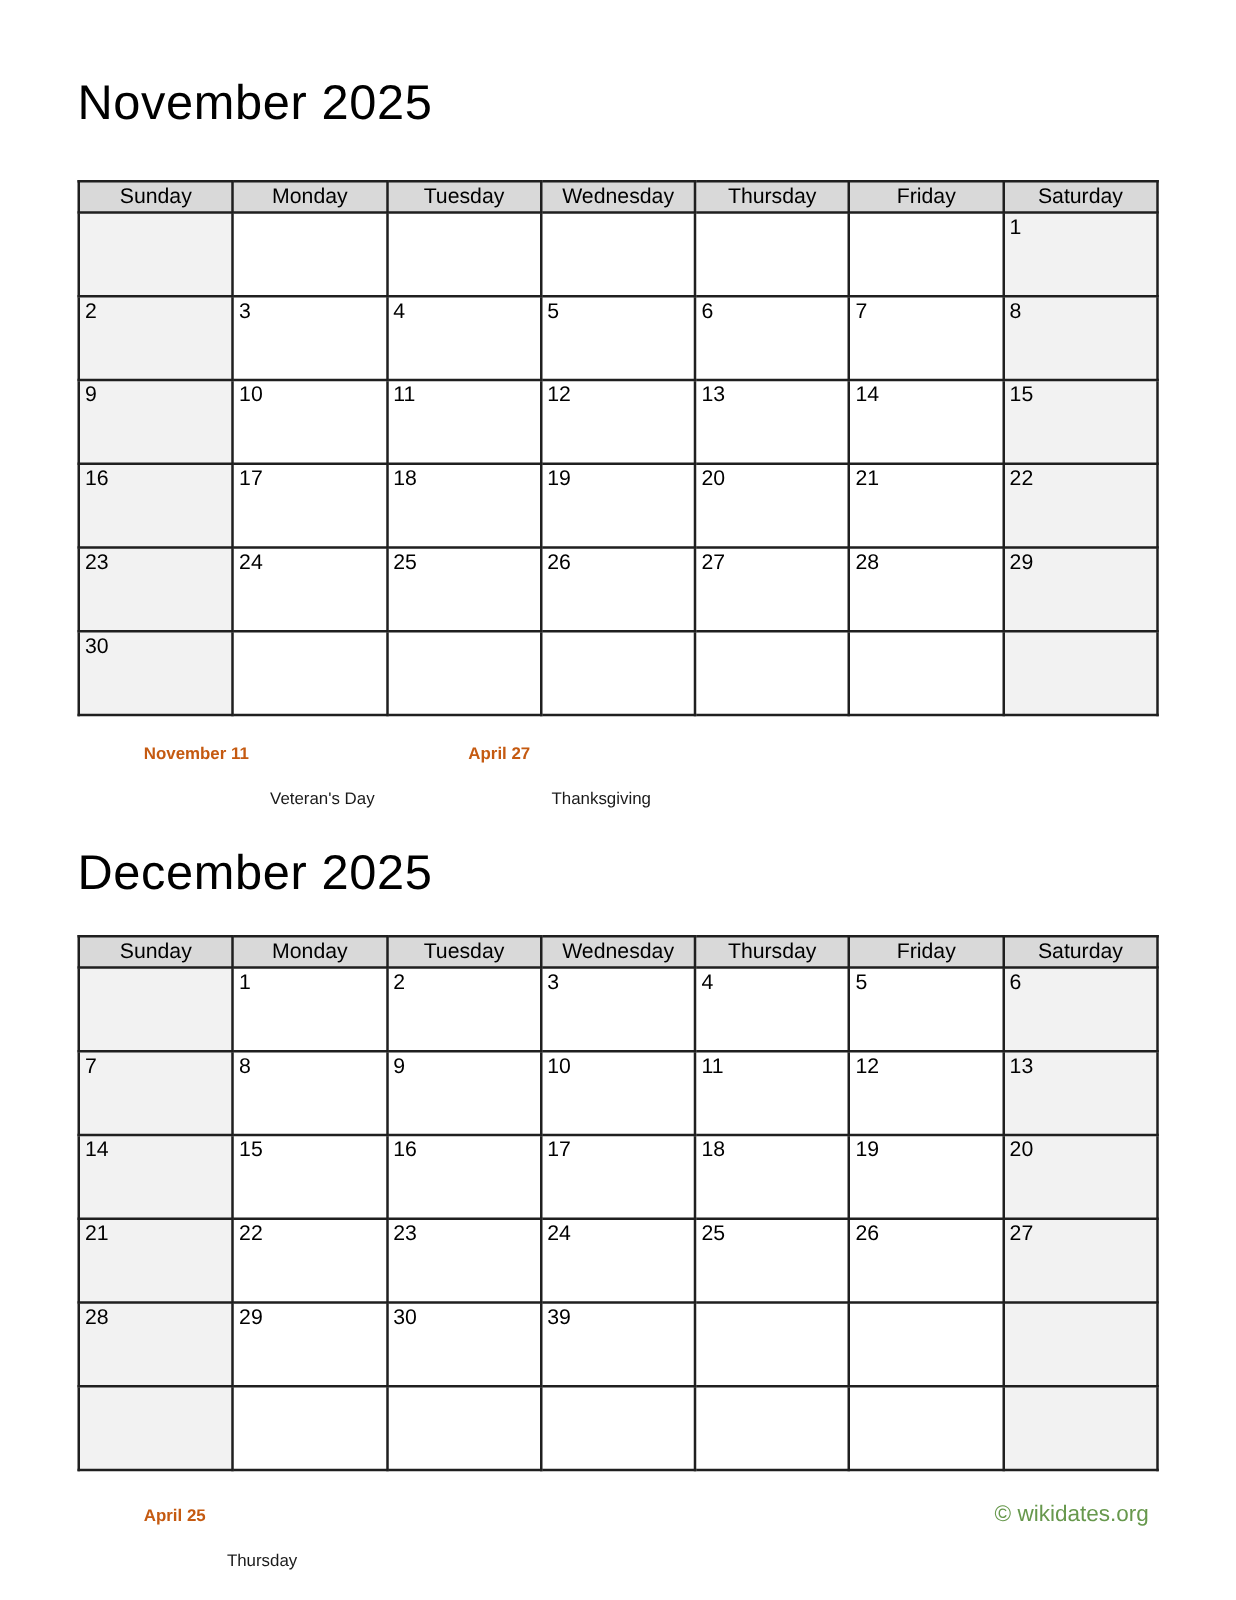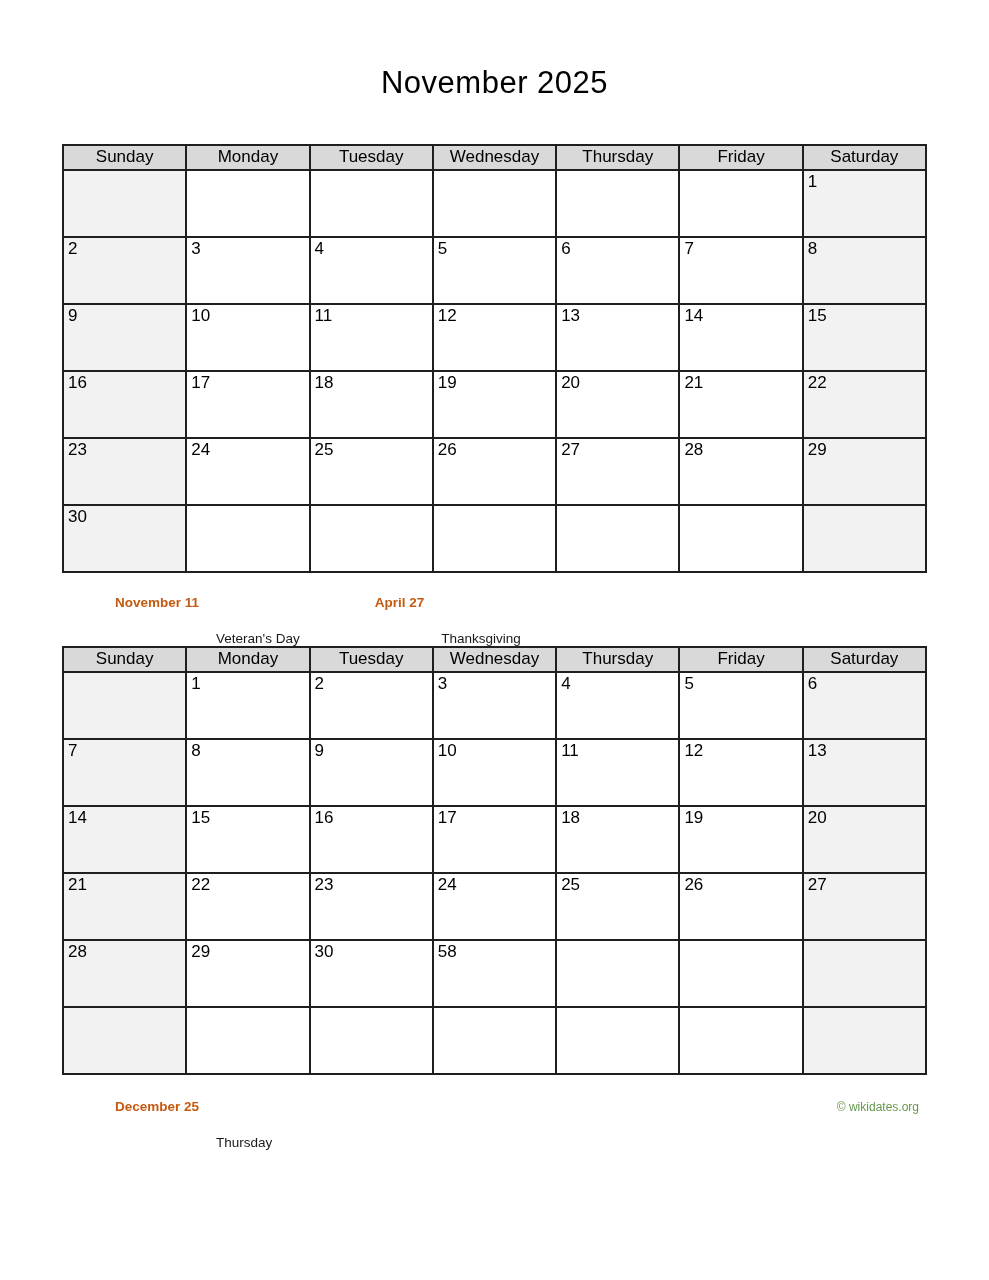"November 2025" .cal-title { font-size: 31px -> 39px; text-align: center -> none }
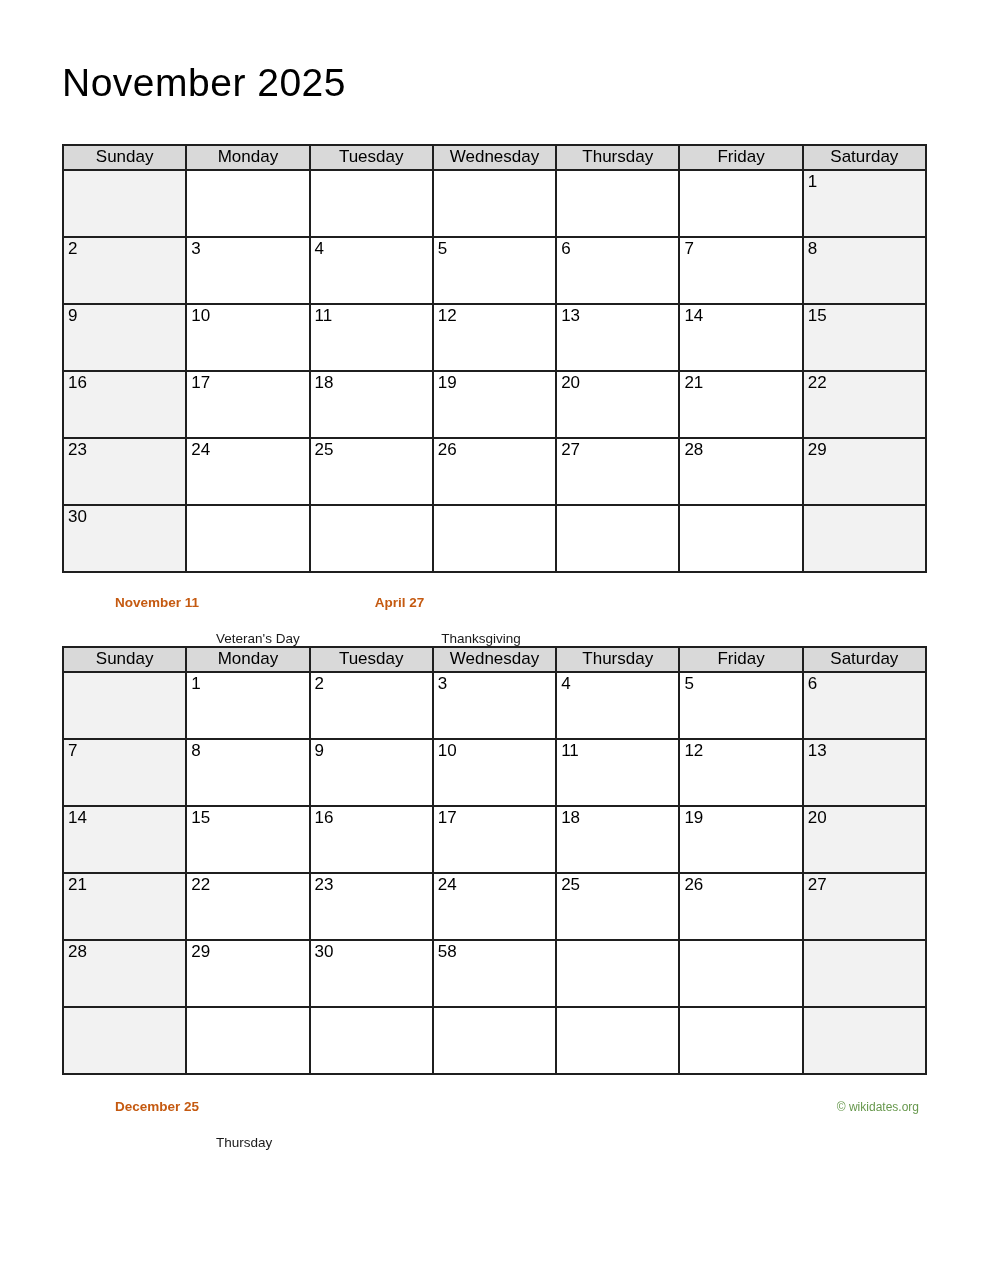"December 2025" h1.cal-title { html: none -> <h1>December 2025</h1> }
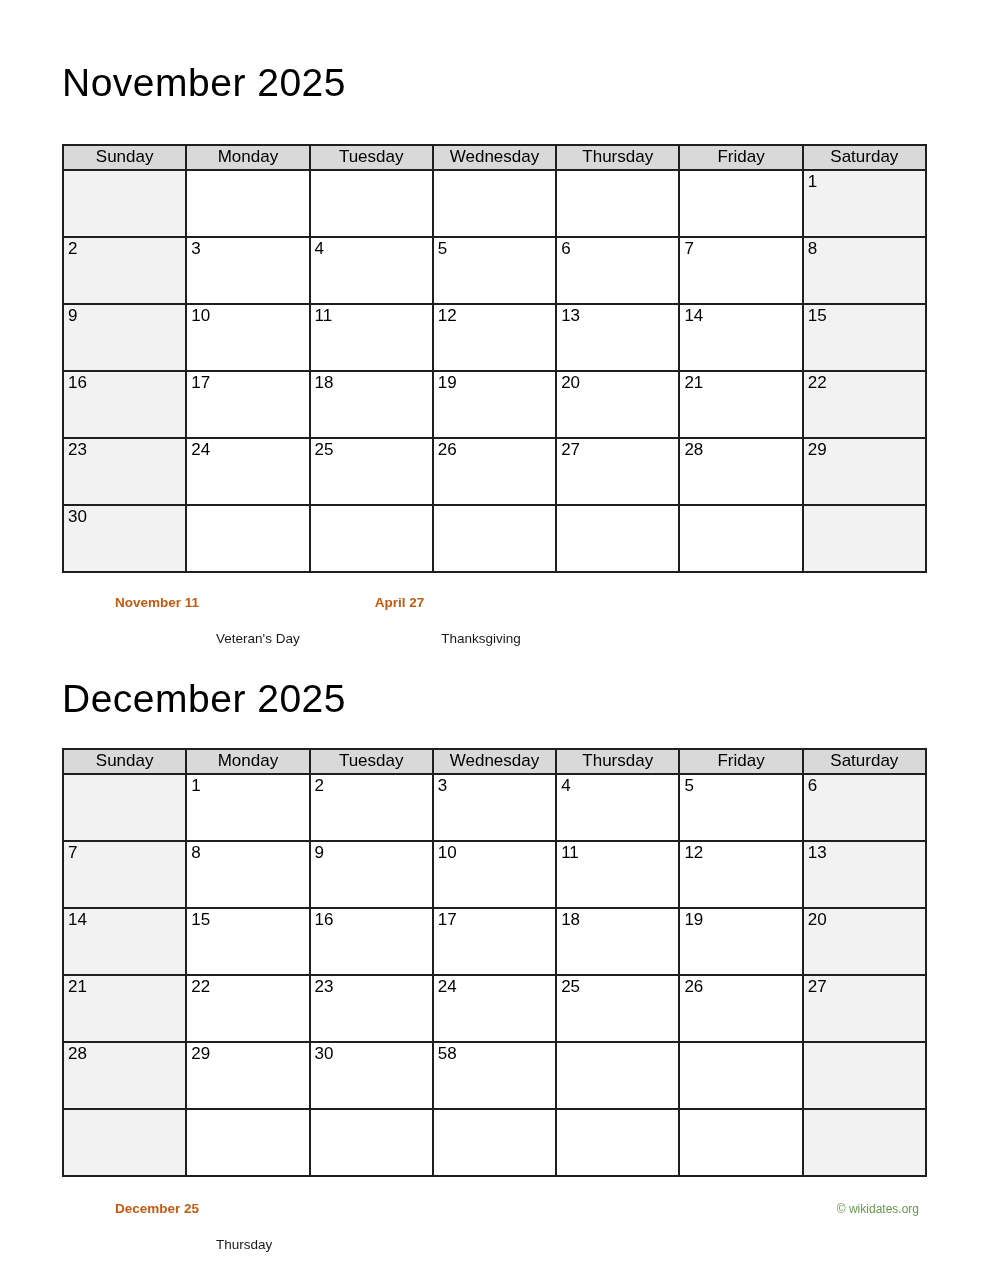"58" td { text: 58 -> 39 }
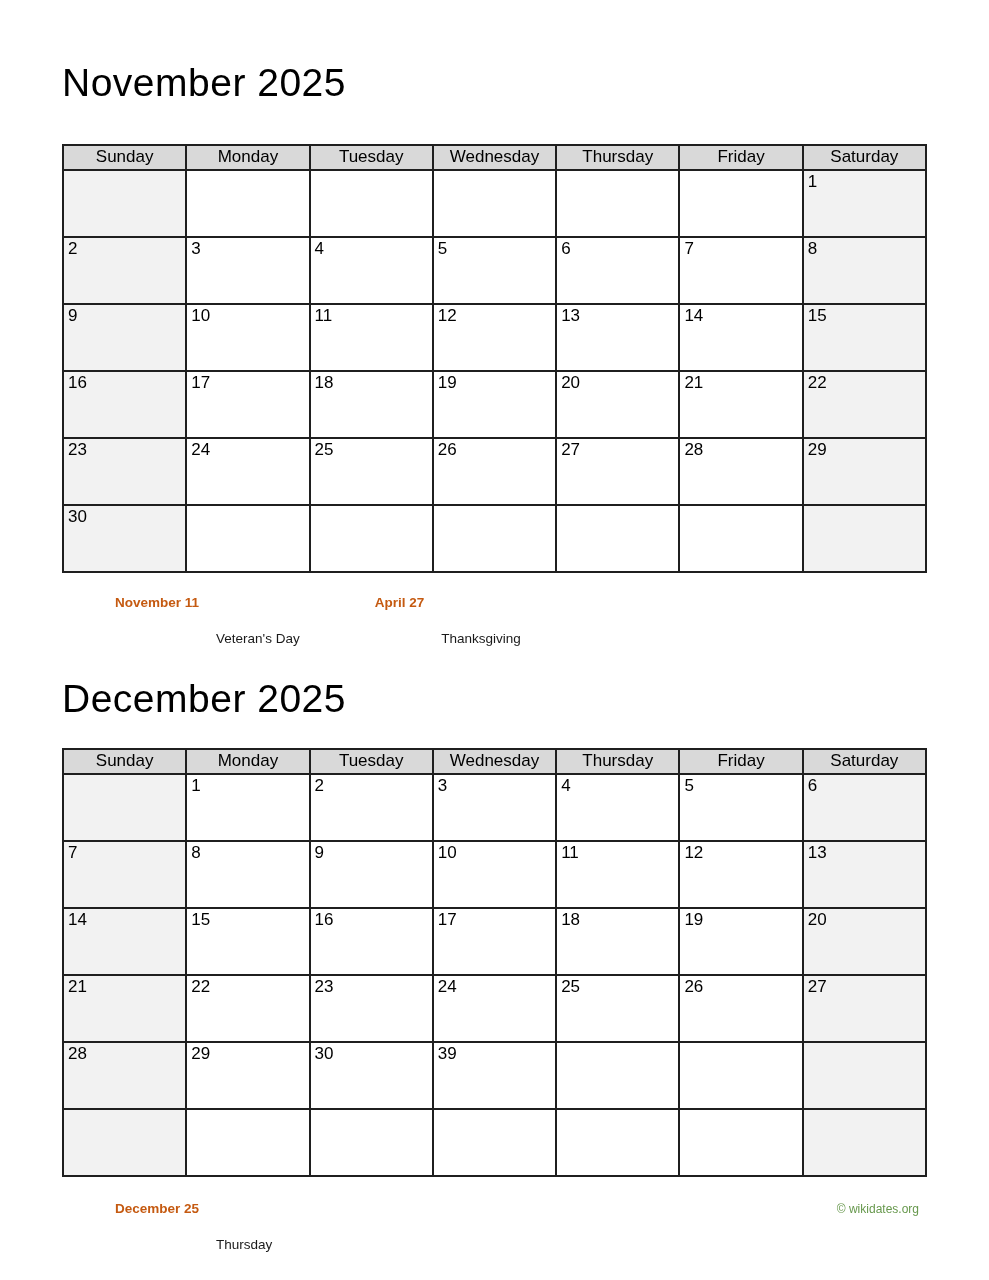"December 25" span.hdate { text: December -> April }
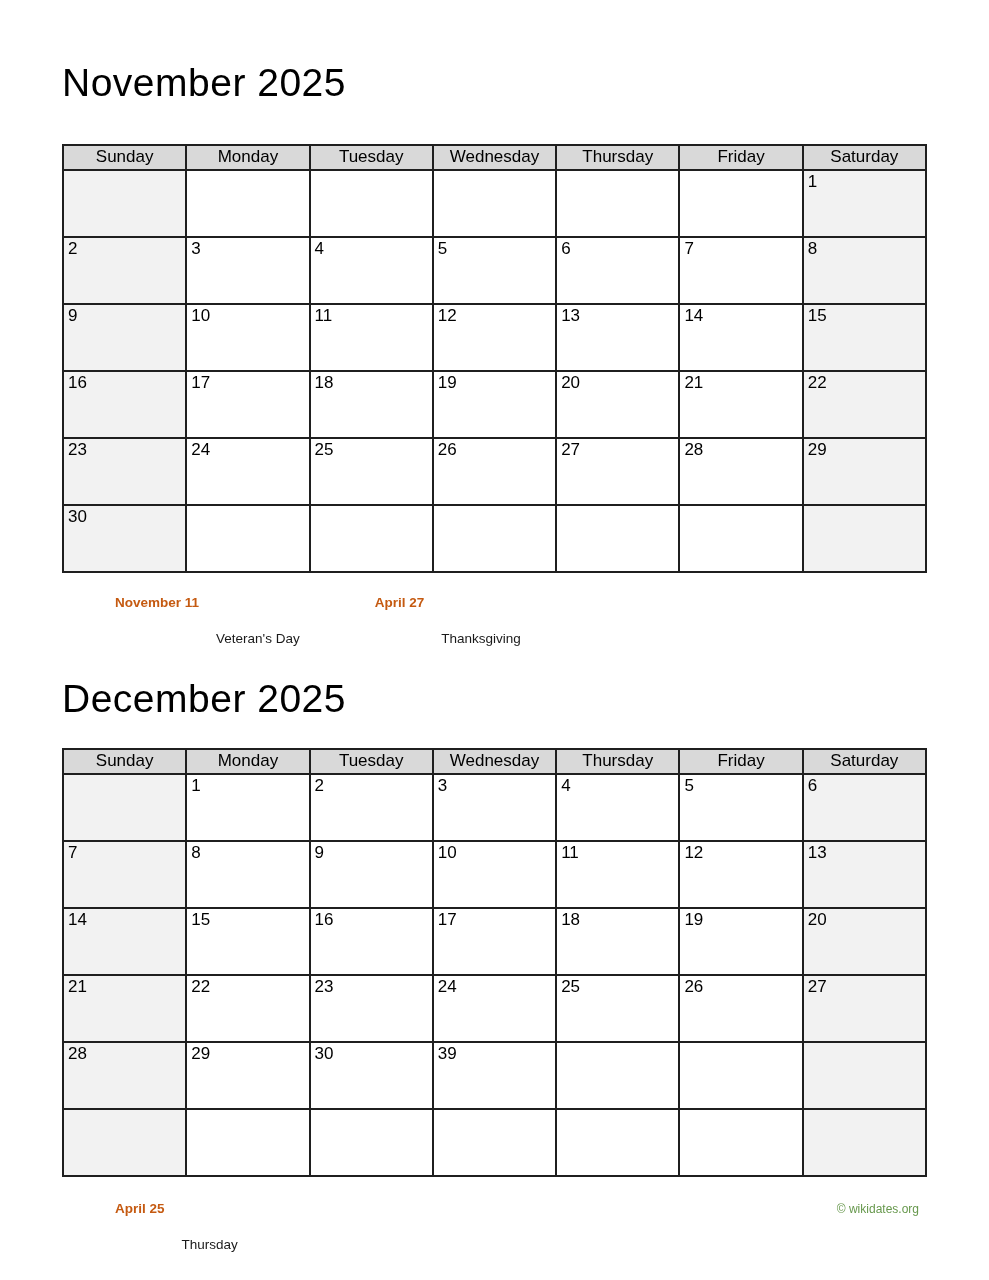"© wikidates.org" .copyright { font-size: 12px -> 18px }
